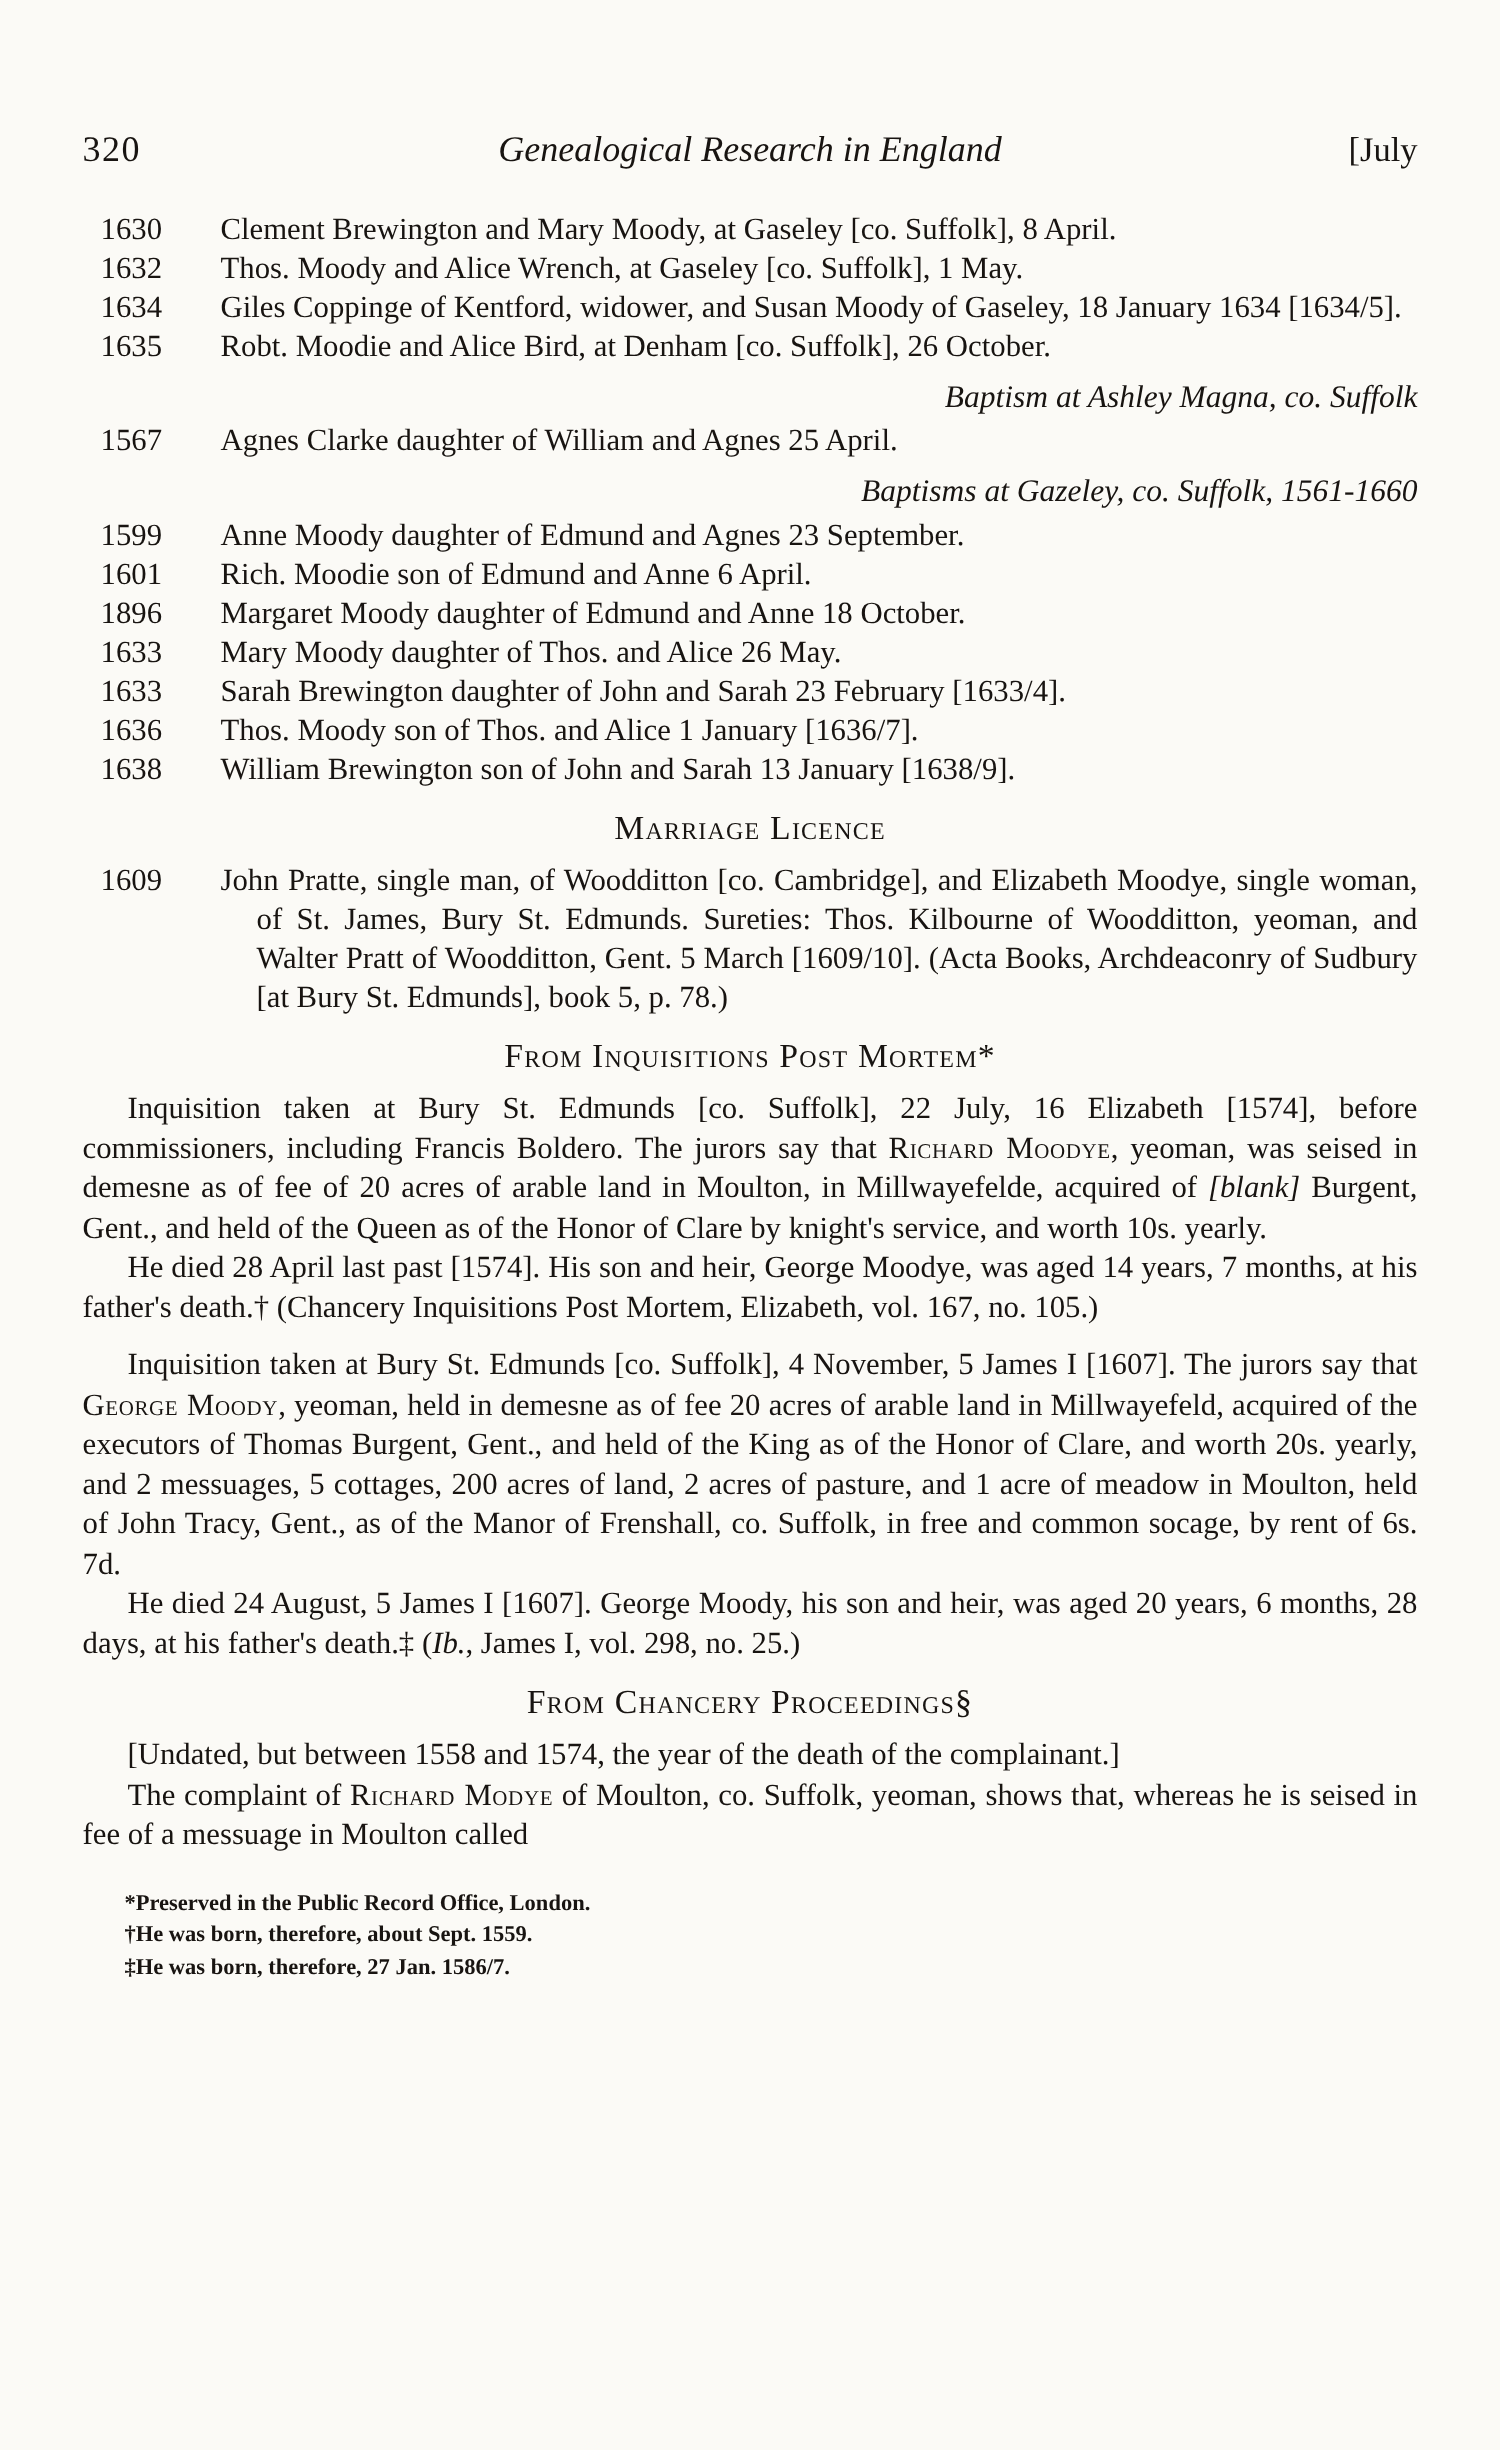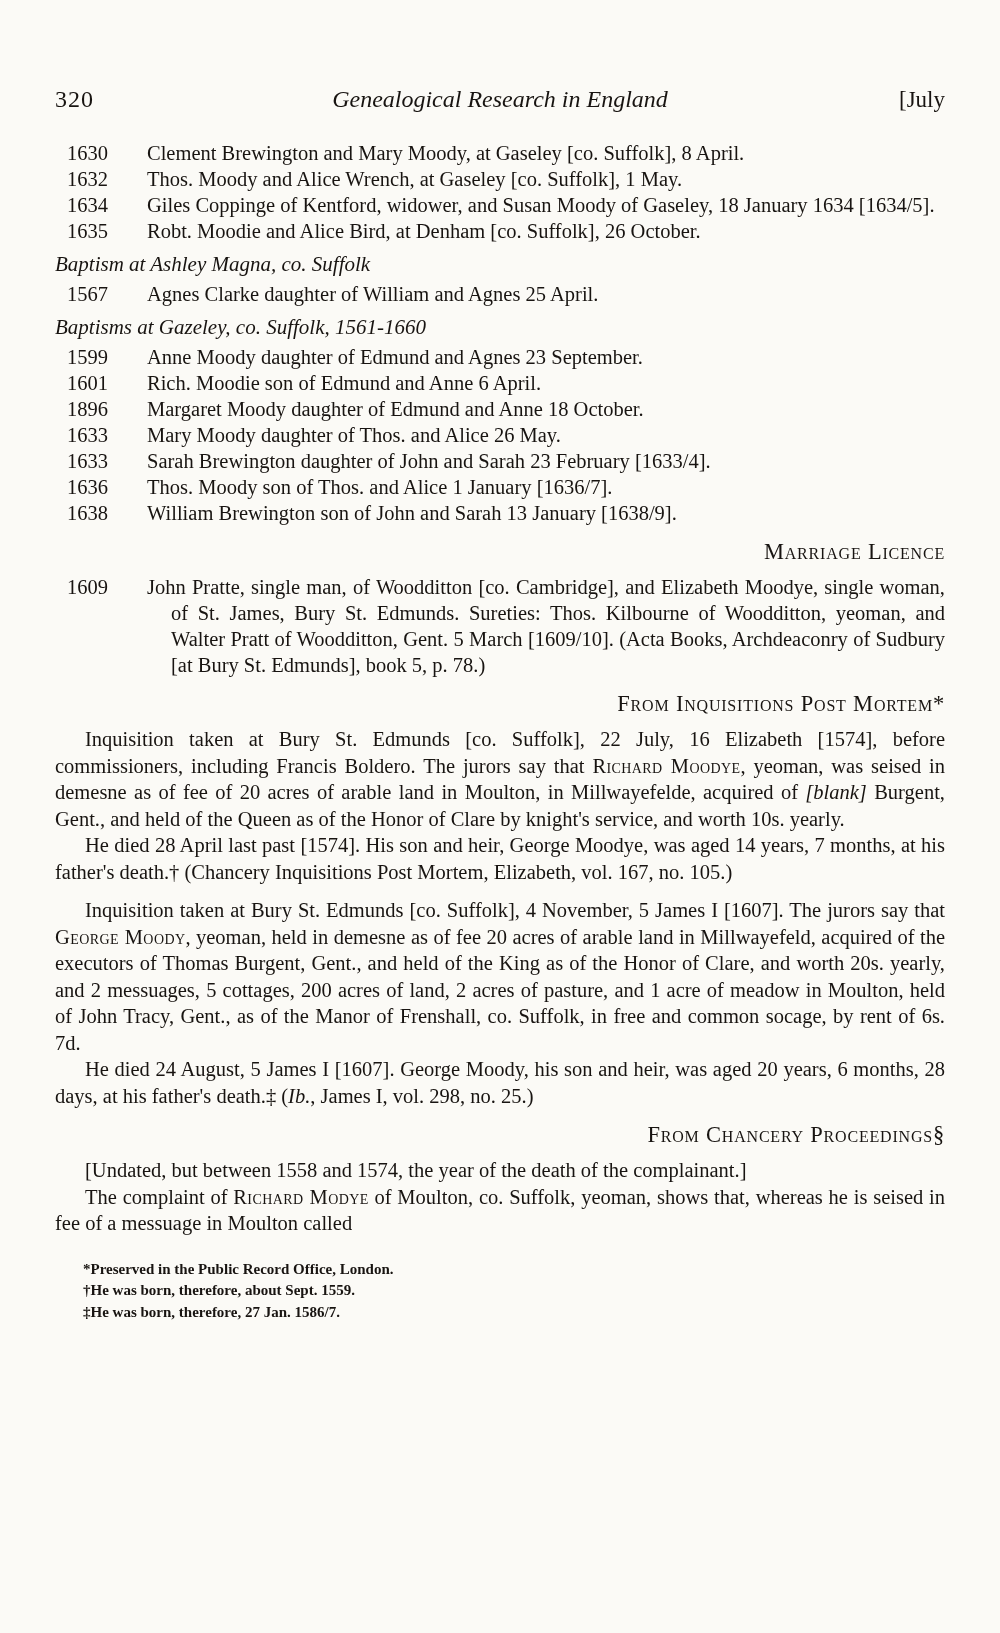"Baptism at Ashley Magna, co." .h-italic { text-align: left -> right }
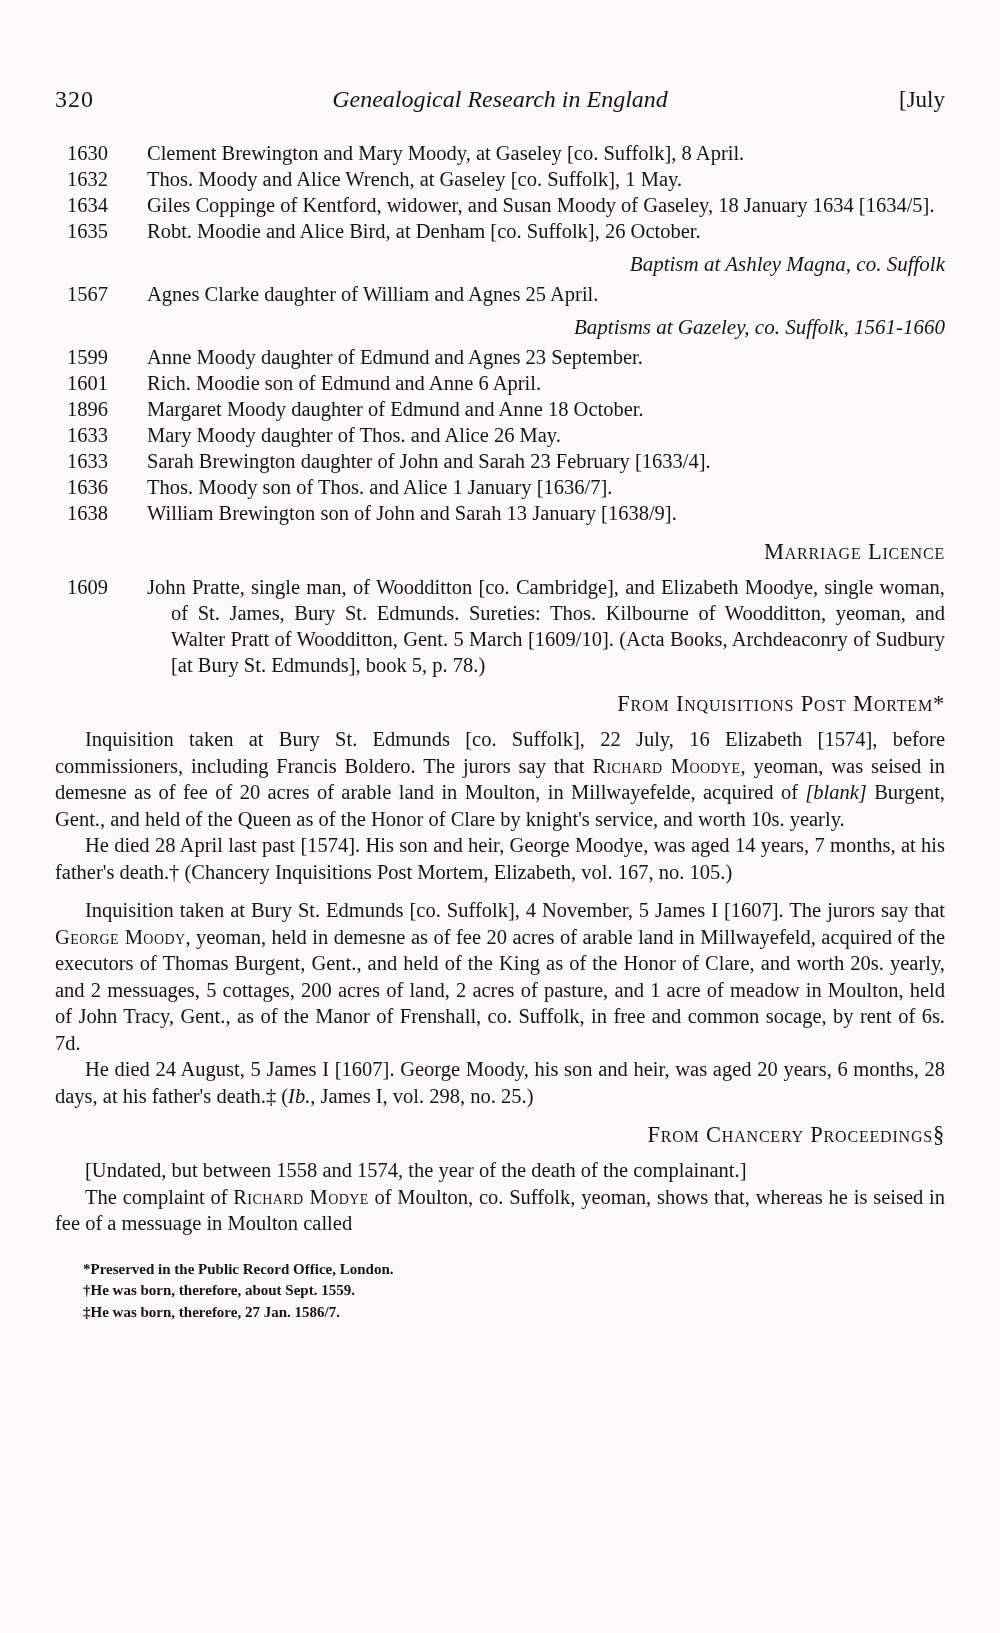"Marriage Licence" .h-sc { text-align: right -> center }
